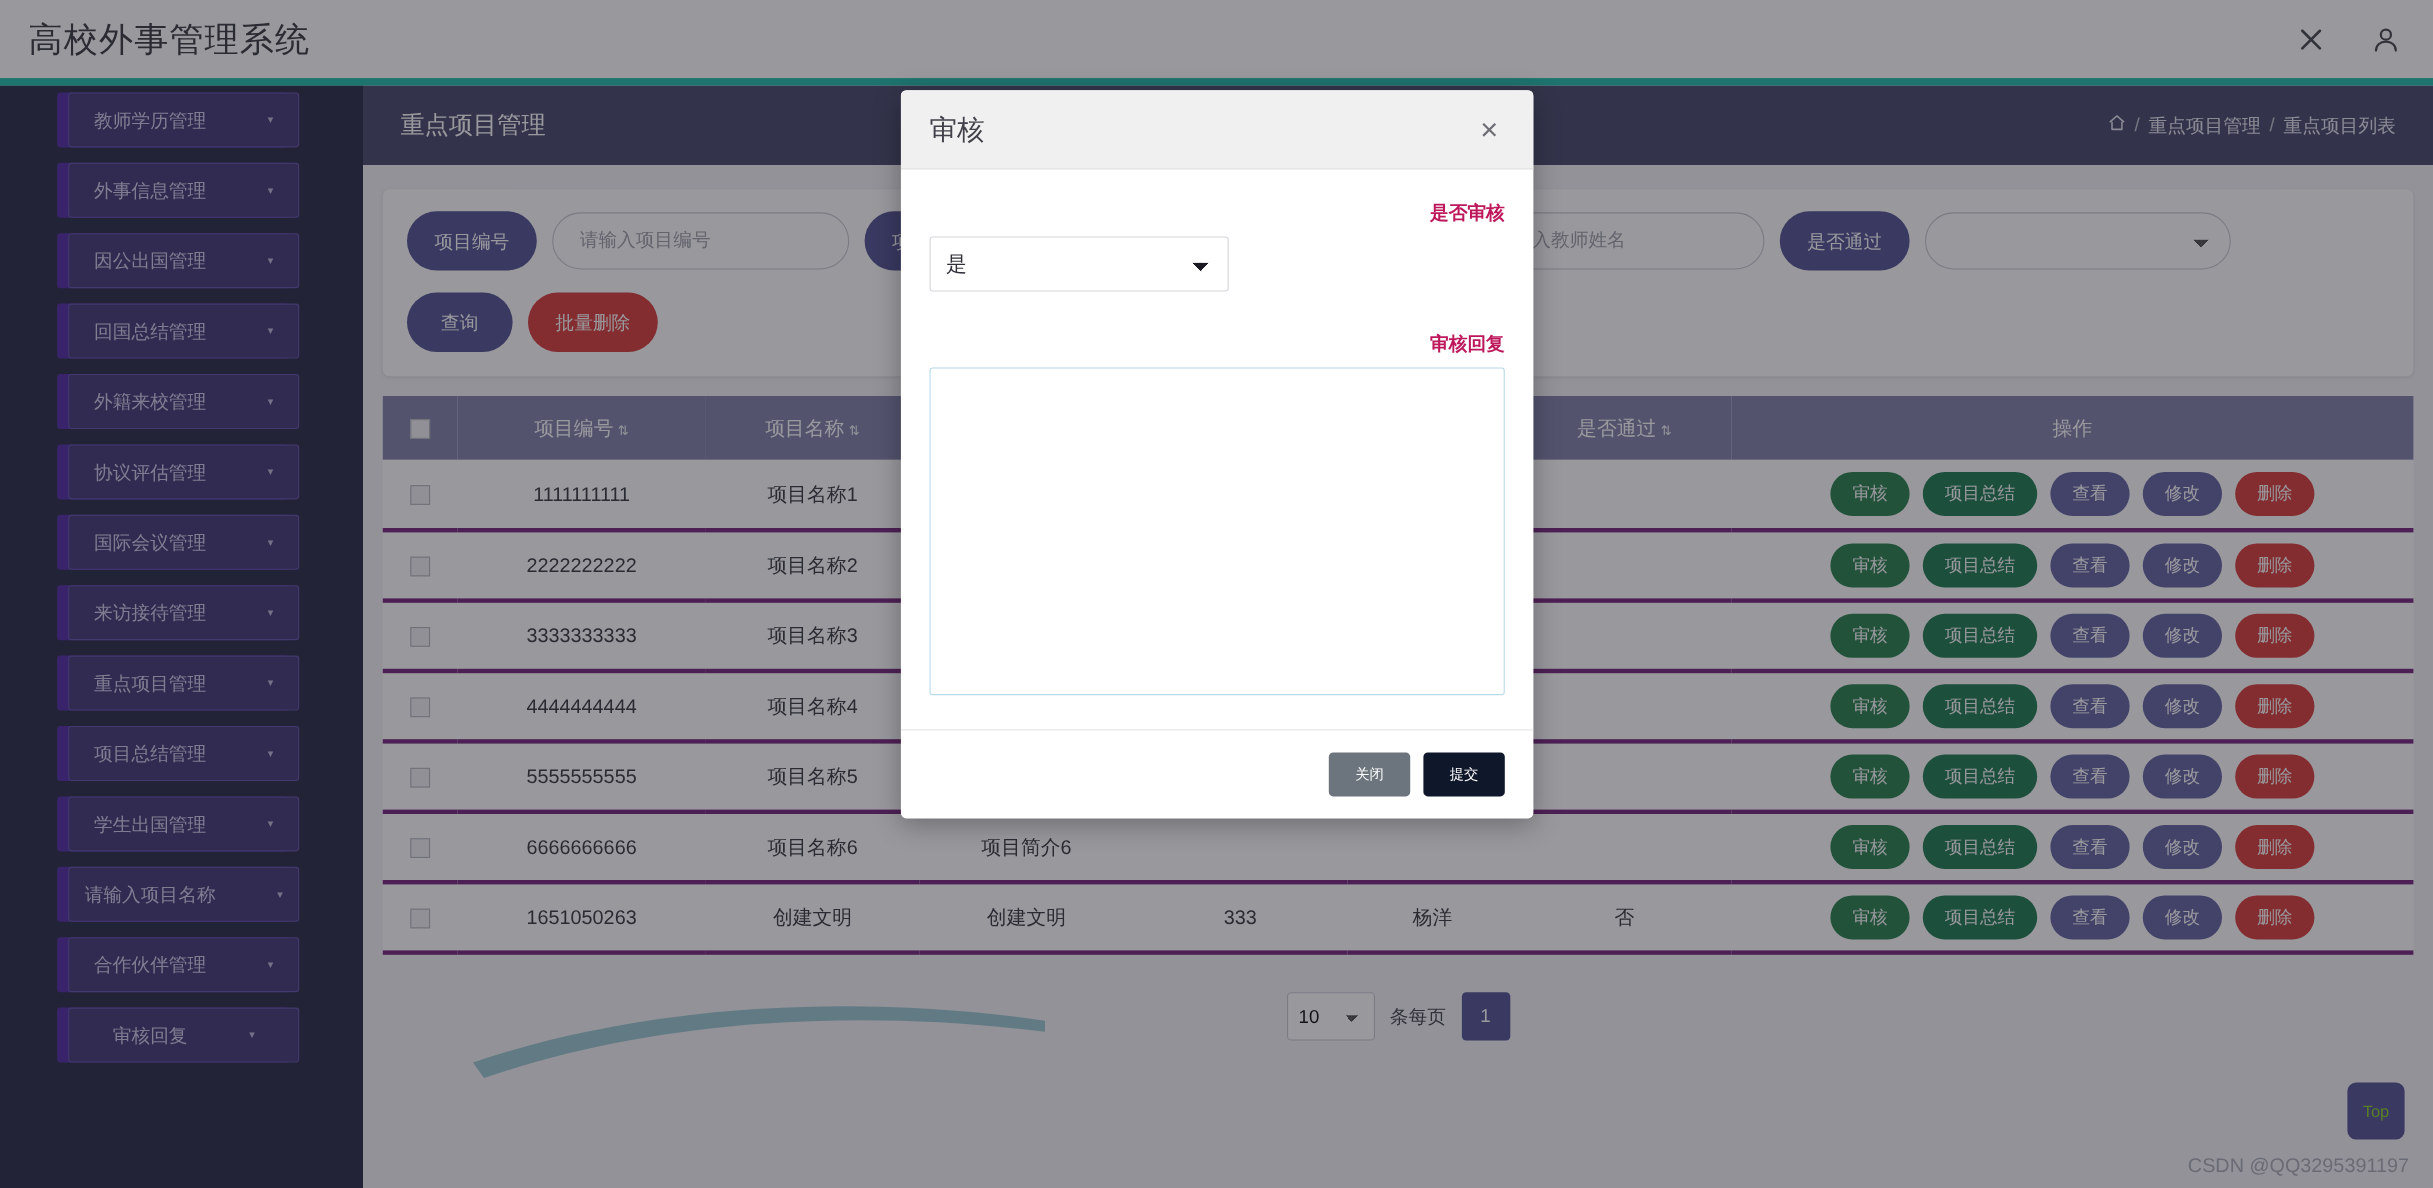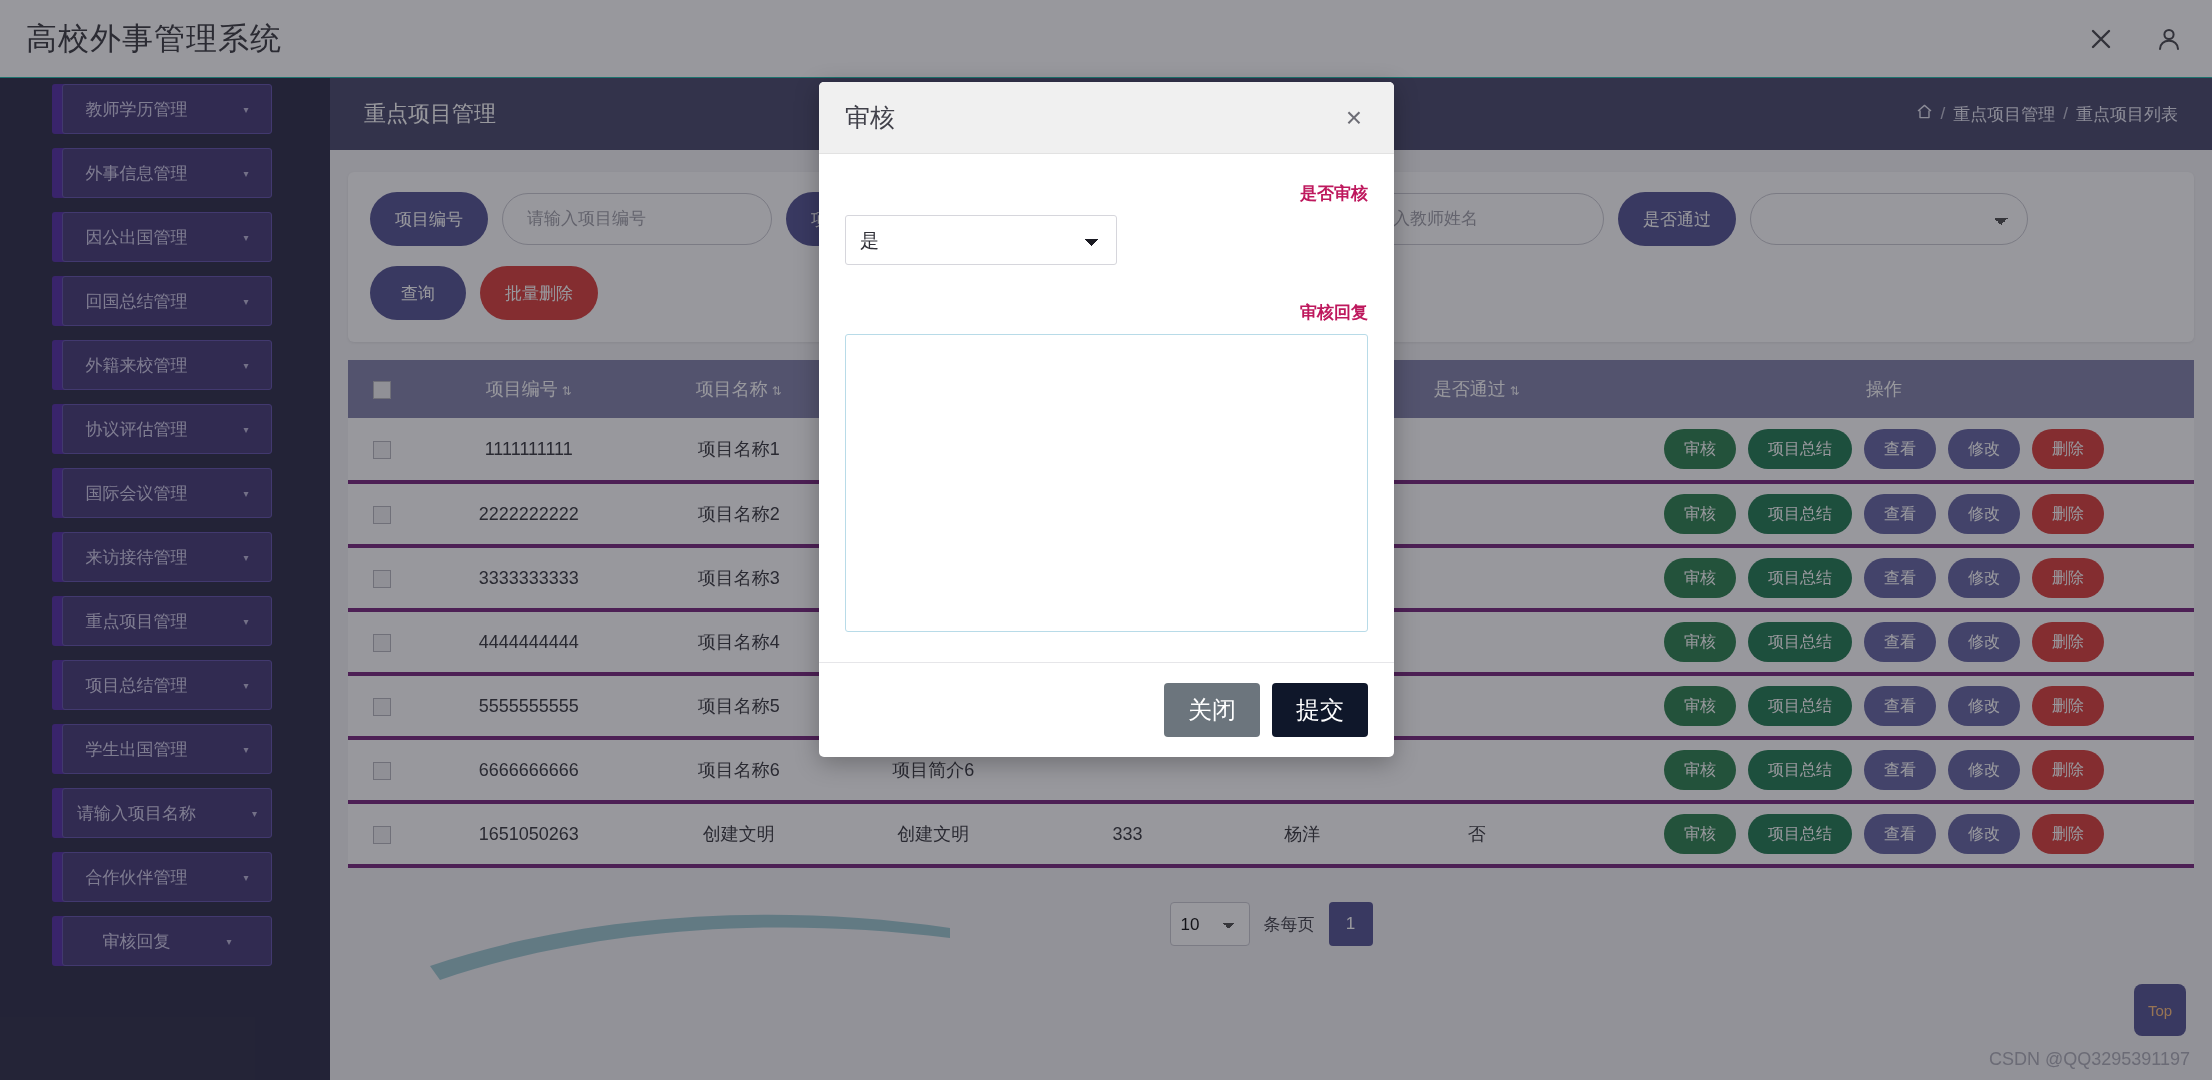"高校外事管理系统" .topbar { border-bottom: 1px solid #14b8a6 -> 7px solid #14b8a6 }
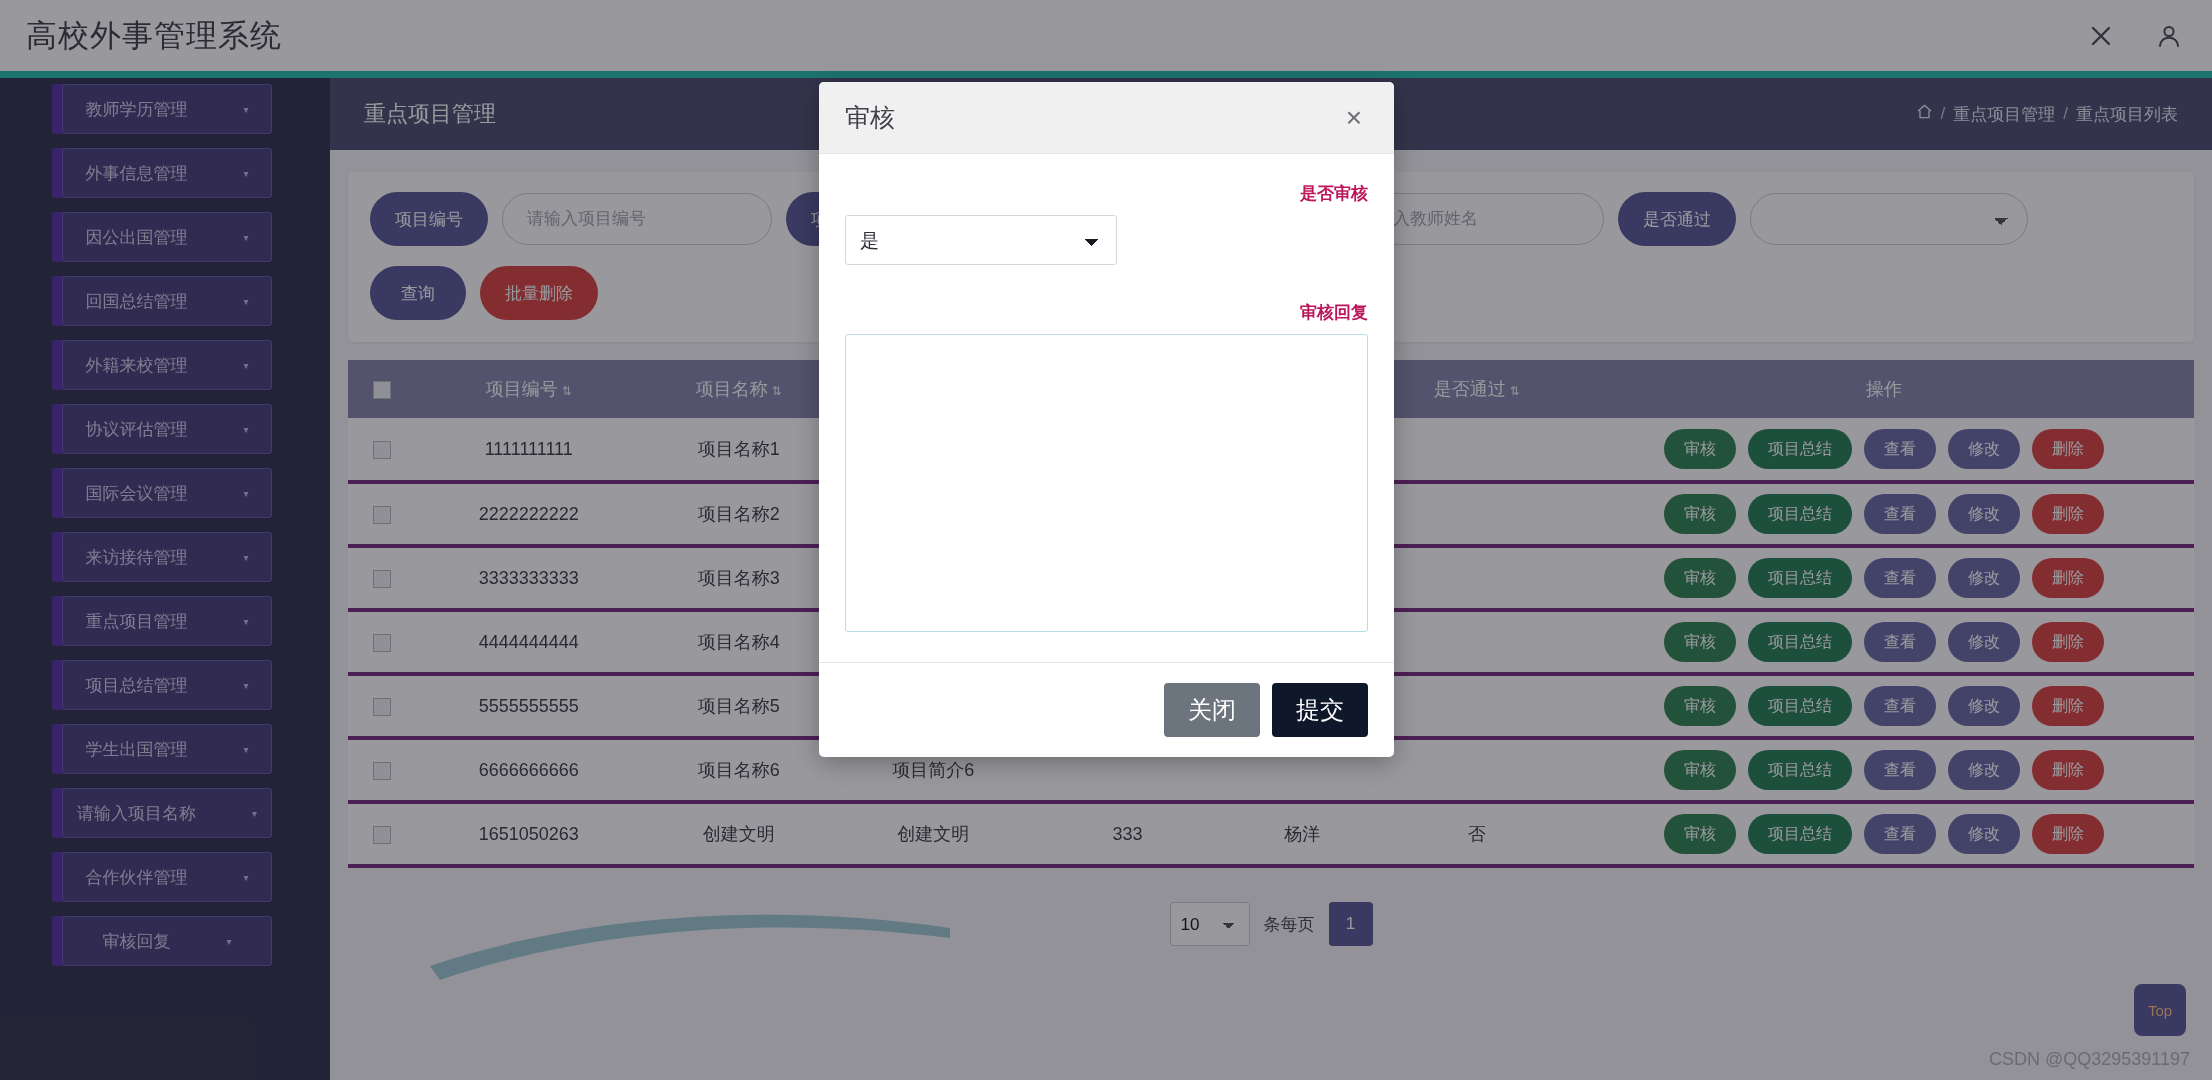"关闭" .mbtn { font-size: 24px -> 13px }
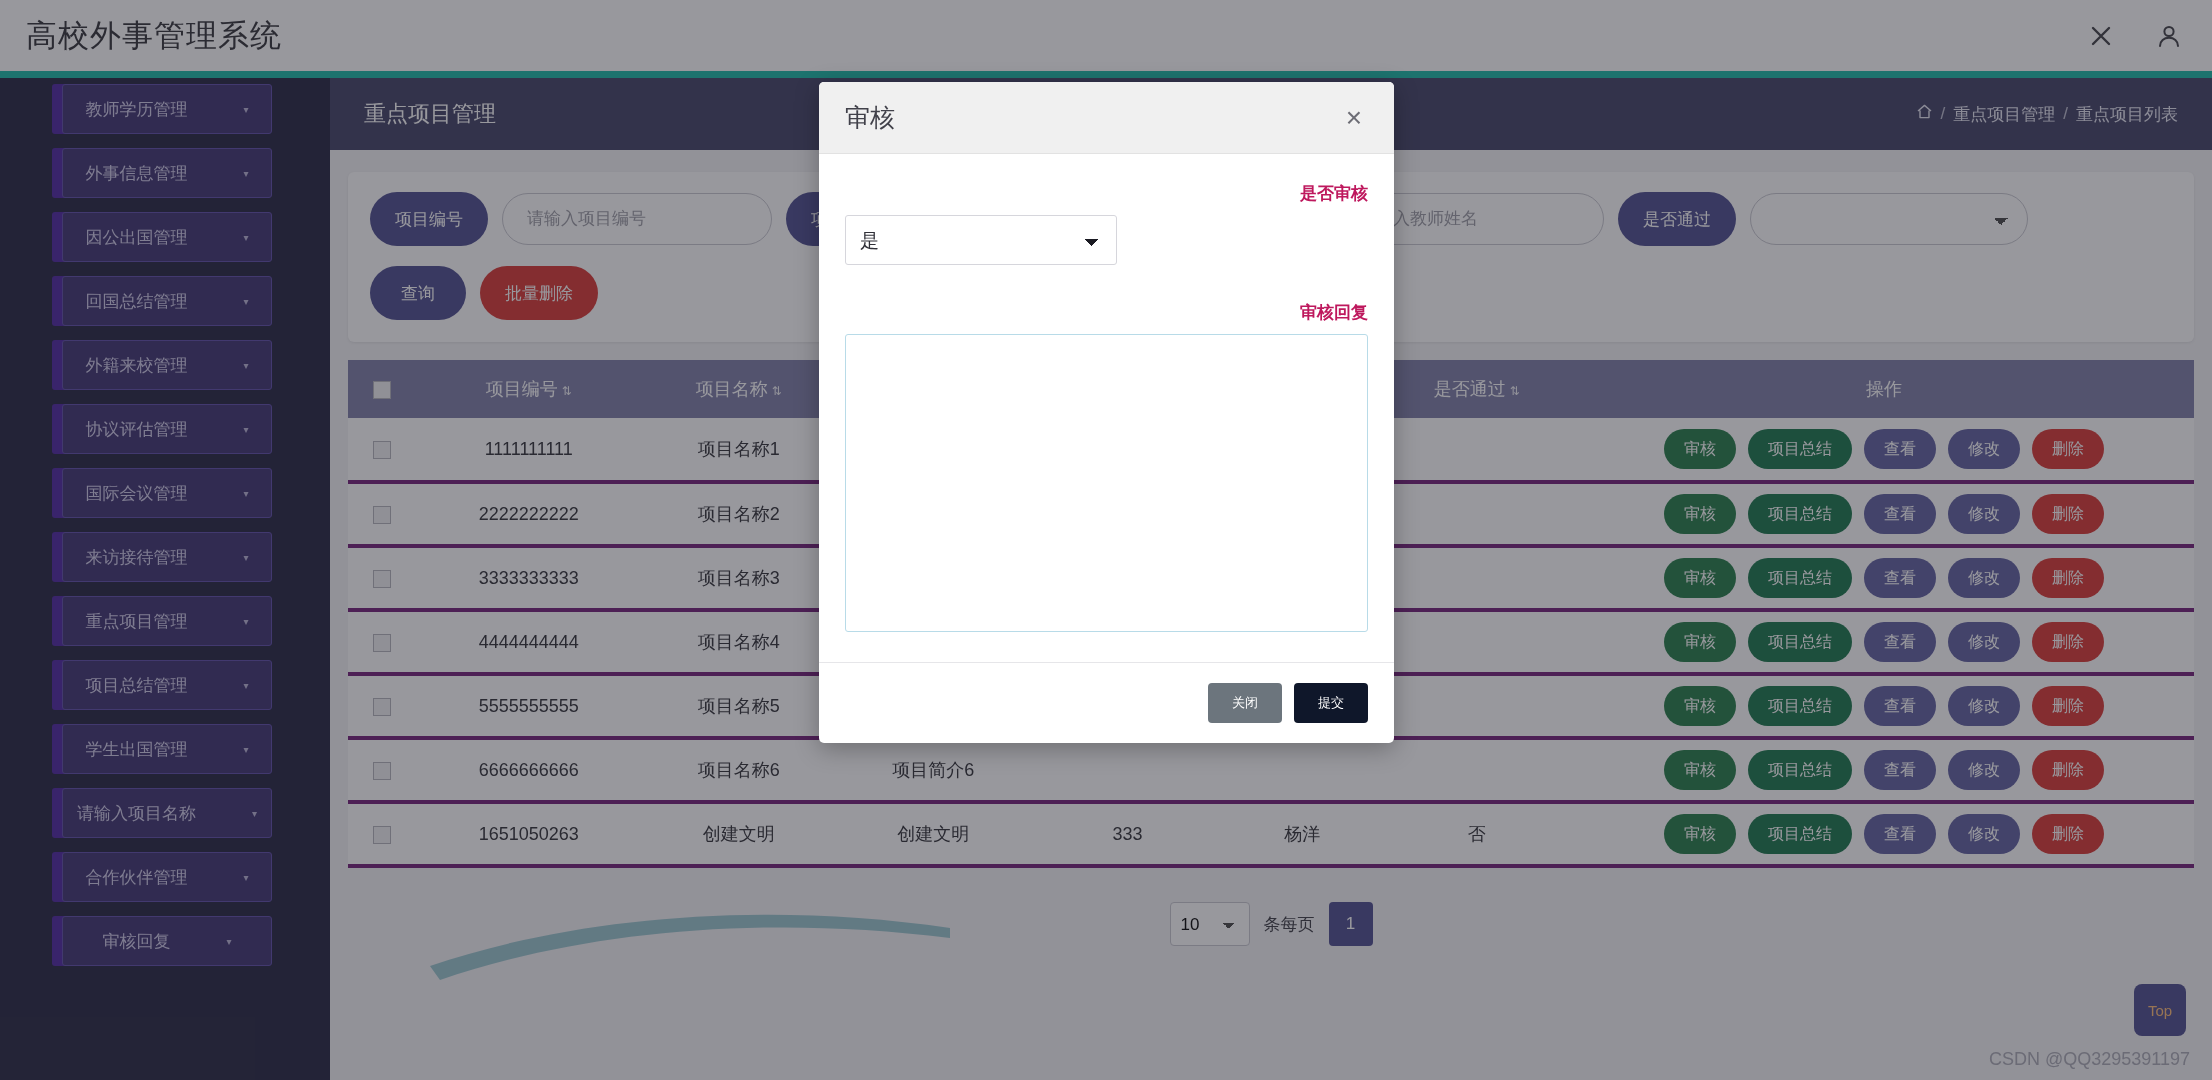"Top" .top-btn { color: #fdba74 -> #84cc16 }
